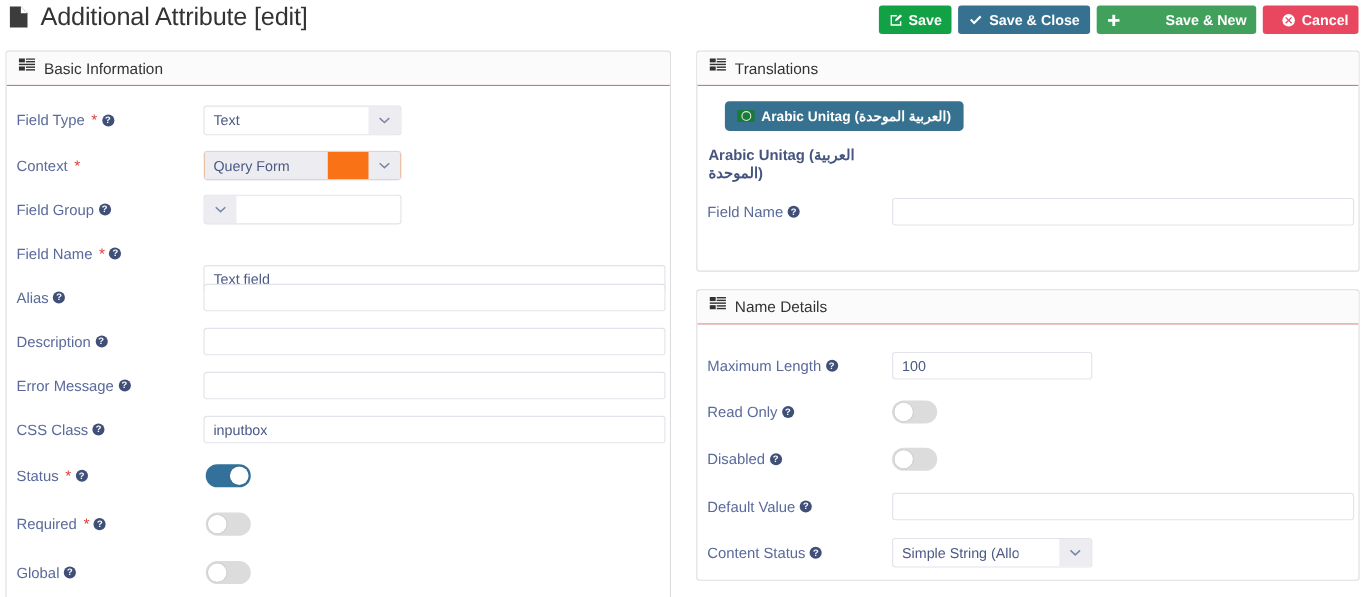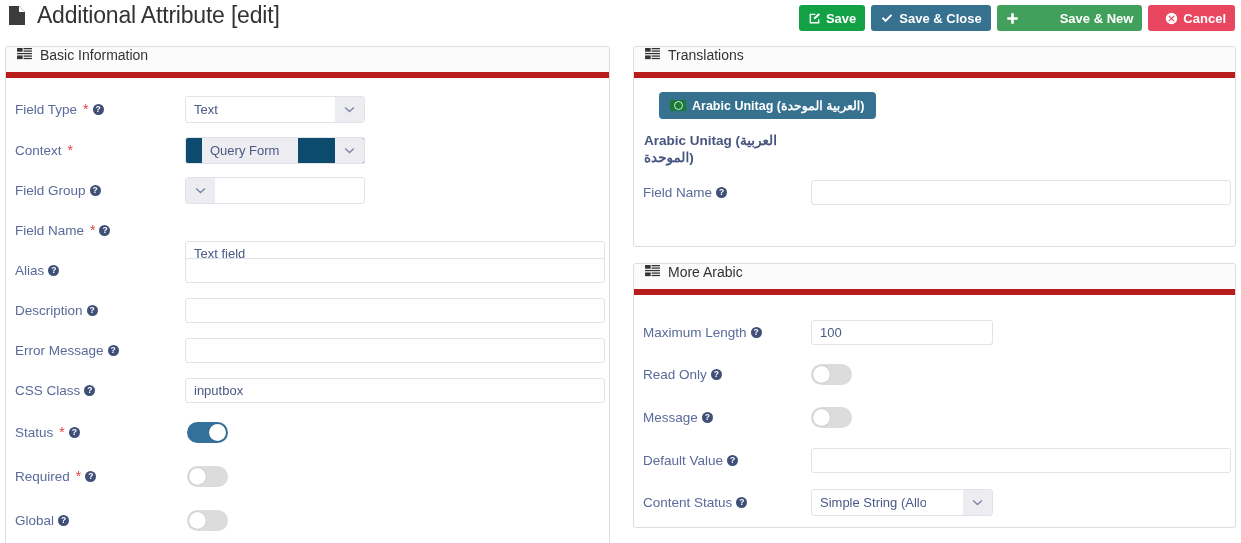"Basic Information" .panel-head { align-items: none -> center; border-bottom: 6px solid #b91c1c -> 1px solid #b91c1c }
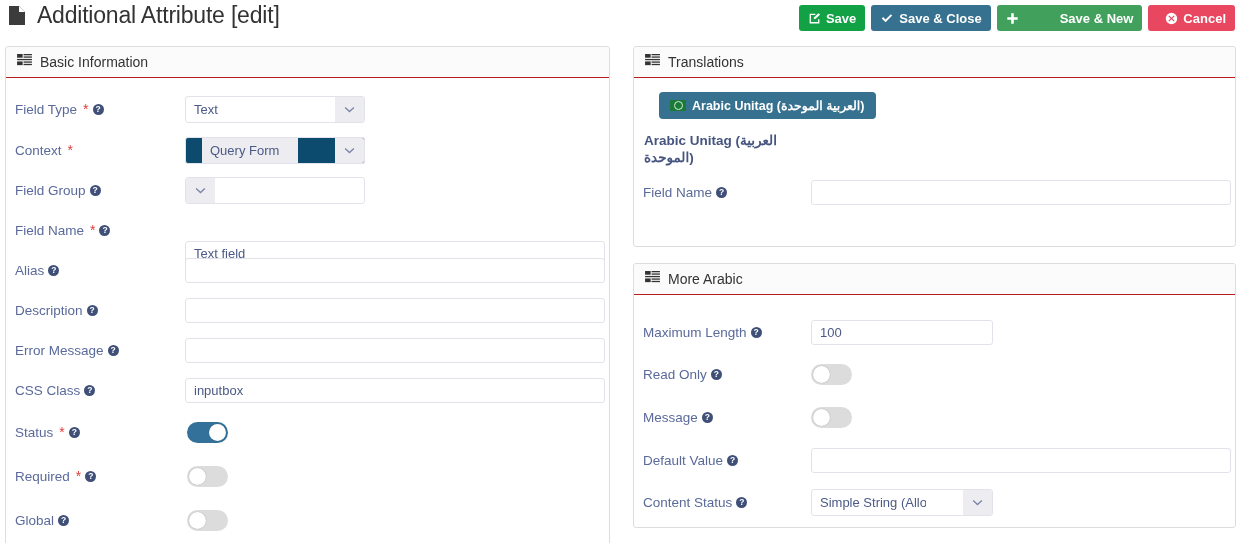"Query Form" .sel.disabled { background: #0c4a6e -> #f97316; padding-left: 16px -> none }
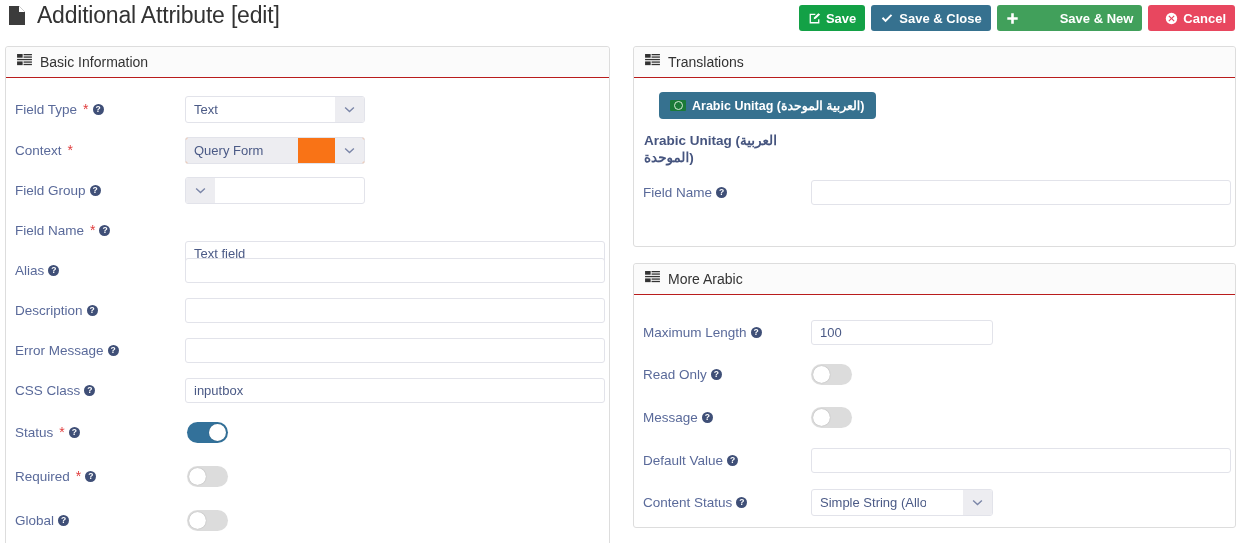"More Arabic" span.ph-title { text: More Arabic -> Name Details }
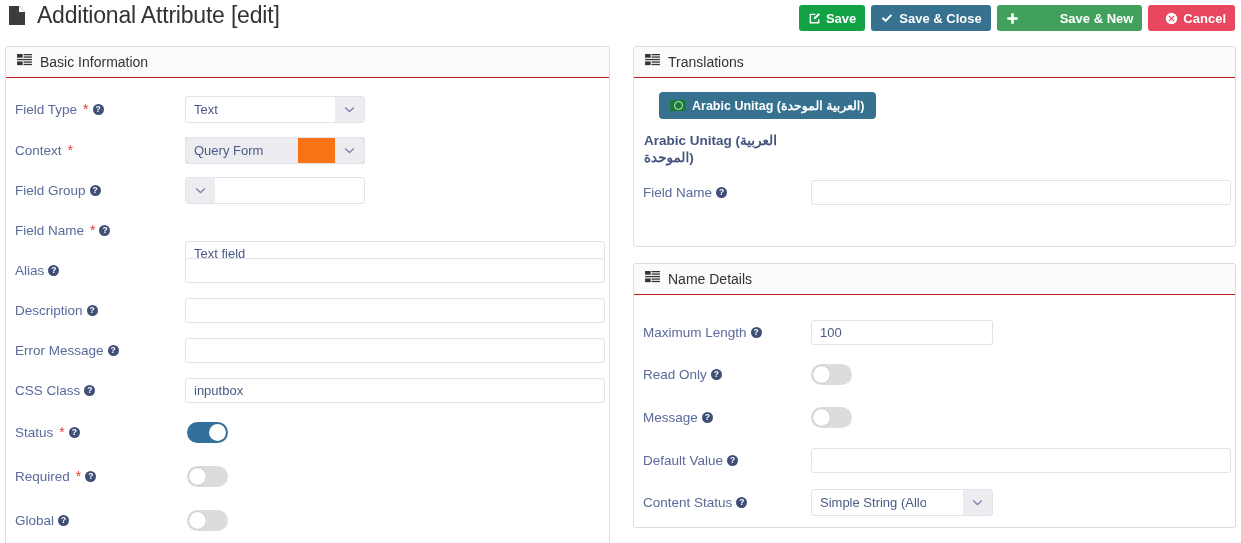"Message" span { text: Message -> Disabled }
